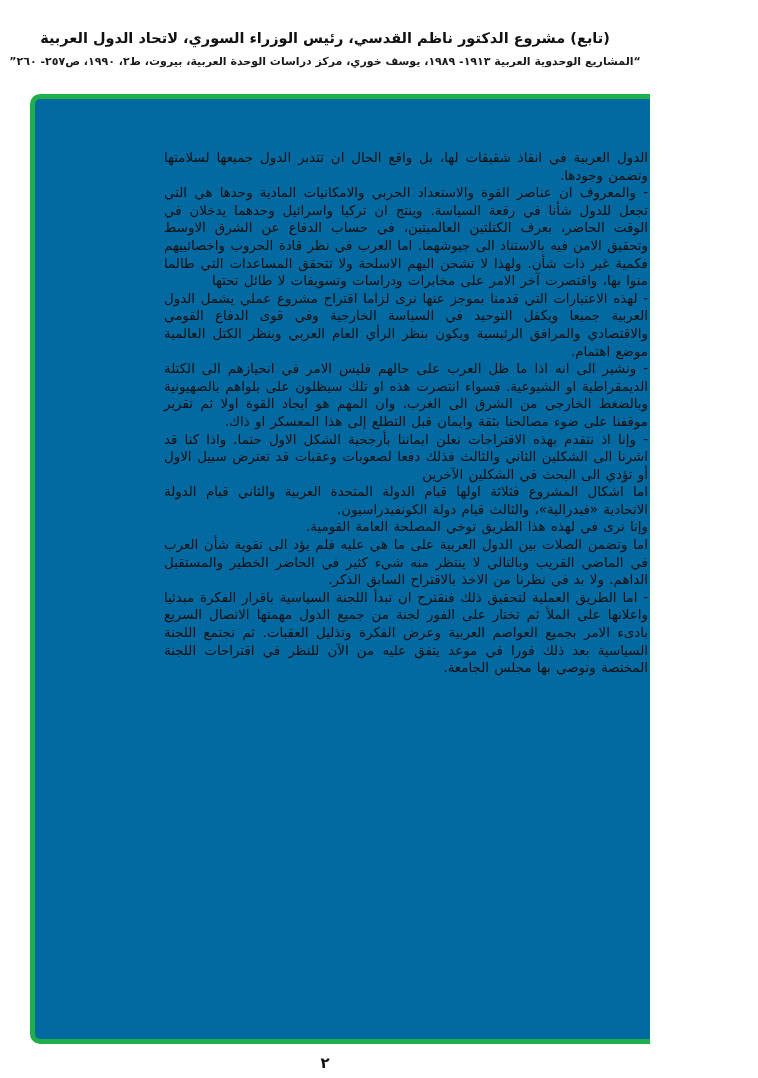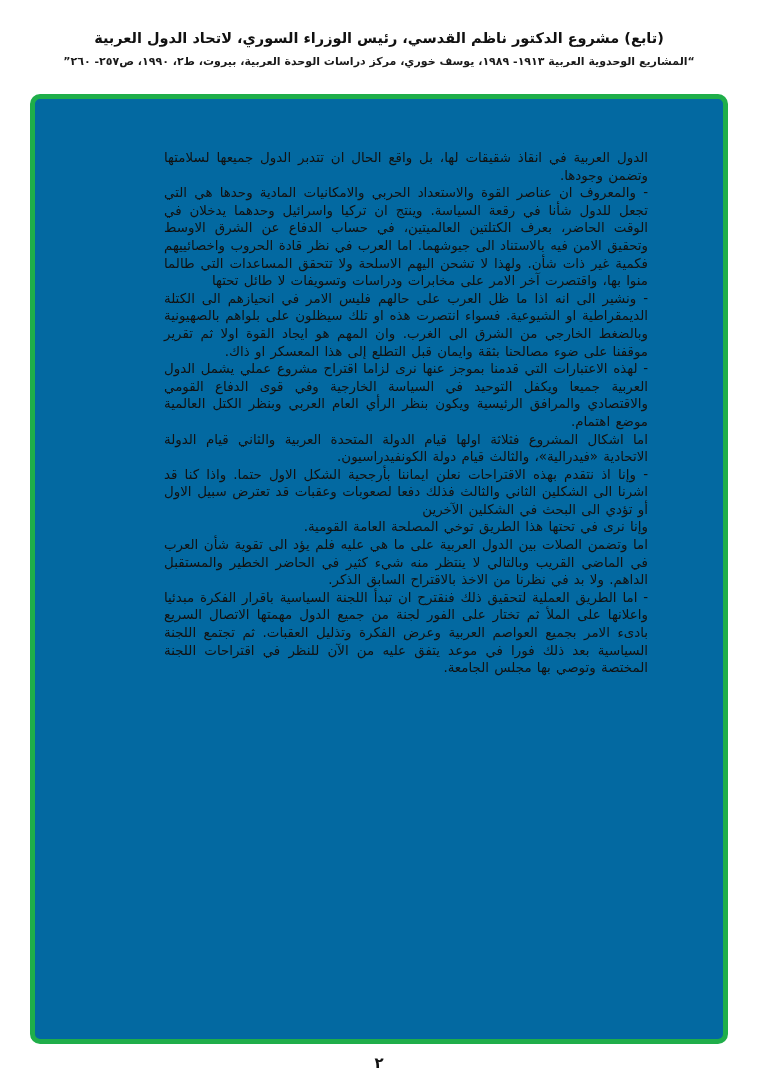"(تابع) مشروع الدكتور ناظم القدسي،" .page { width: 758px -> 650px }
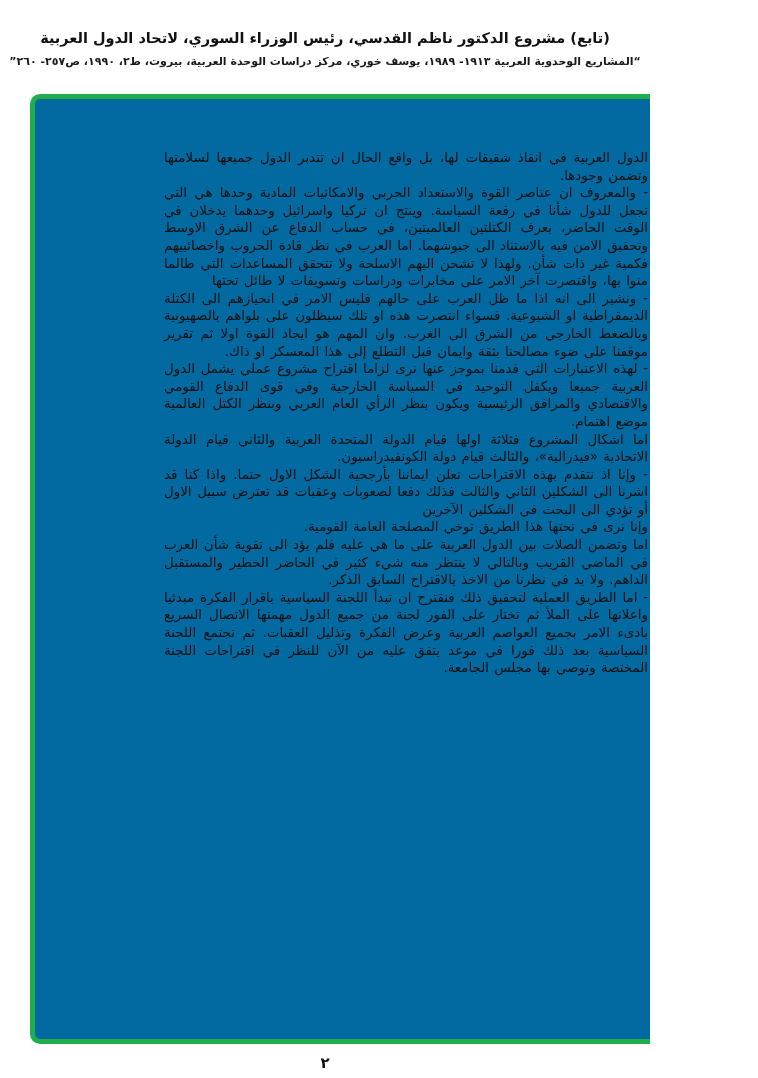"- ونشير الى انه اذا" p.para { order: before "- لهذه الاعتبارات التي قدمنا" -> after "- لهذه الاعتبارات التي قدمنا" }
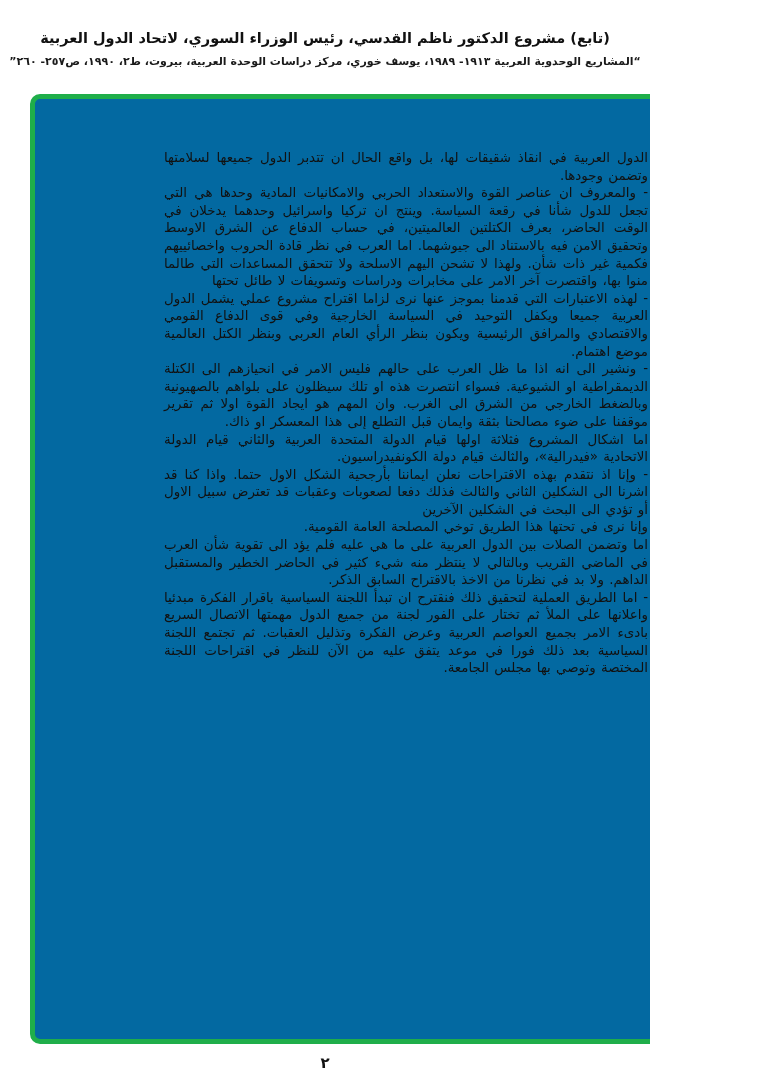"اما اشكال المشروع فثلاثة اولها" p.para { order: before "- وإنا اذ نتقدم بهذه" -> after "- وإنا اذ نتقدم بهذه" }
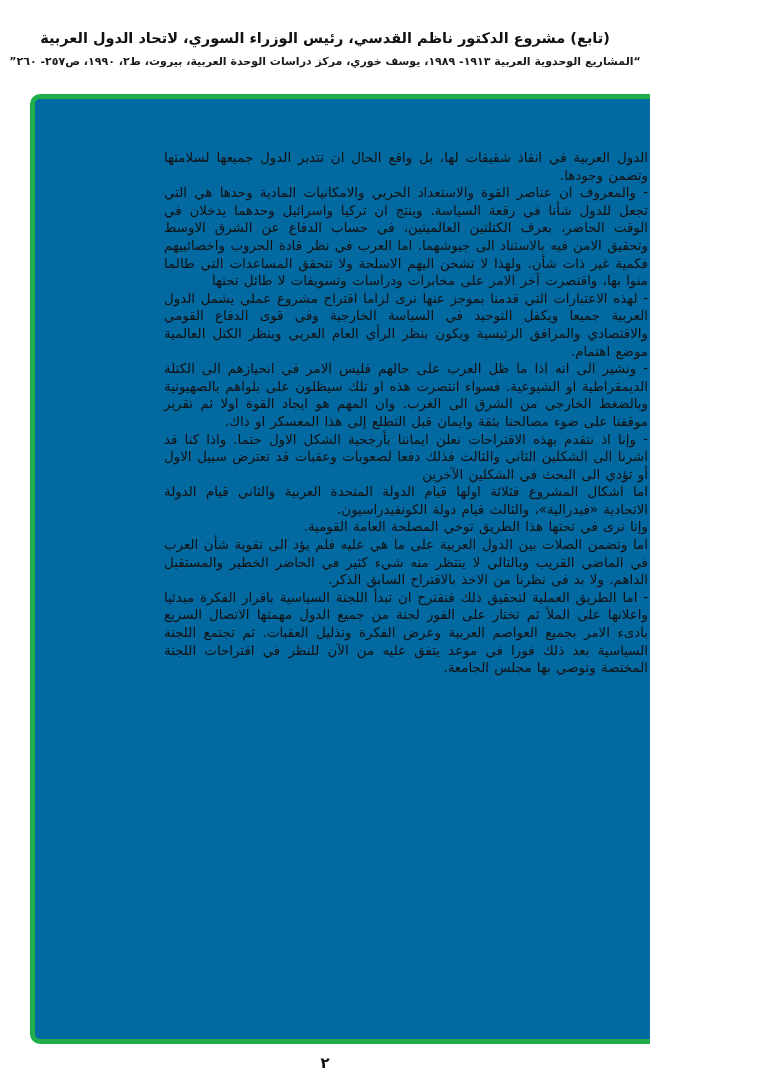"وإنا نرى في تحتها هذا" p.para { text: تحتها -> لهذه }
